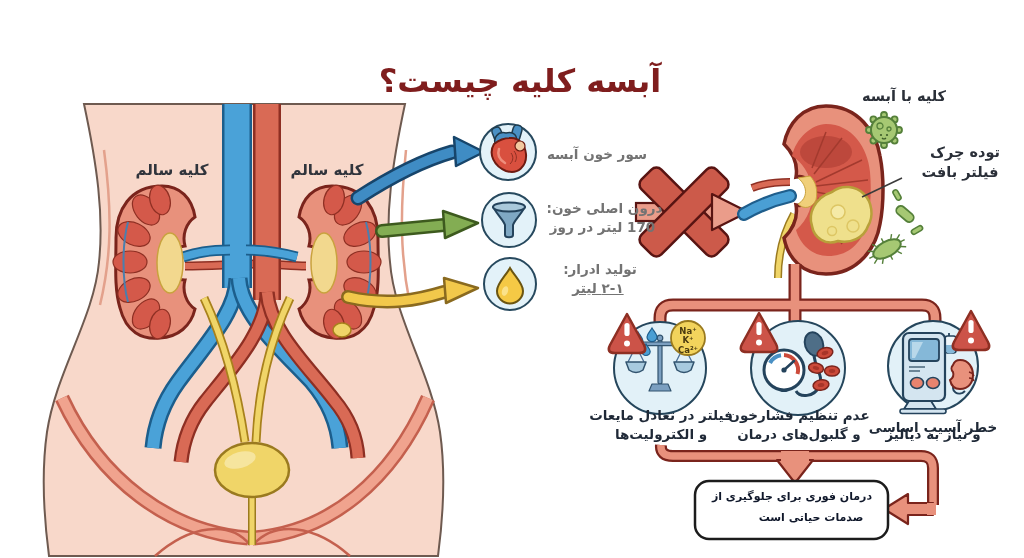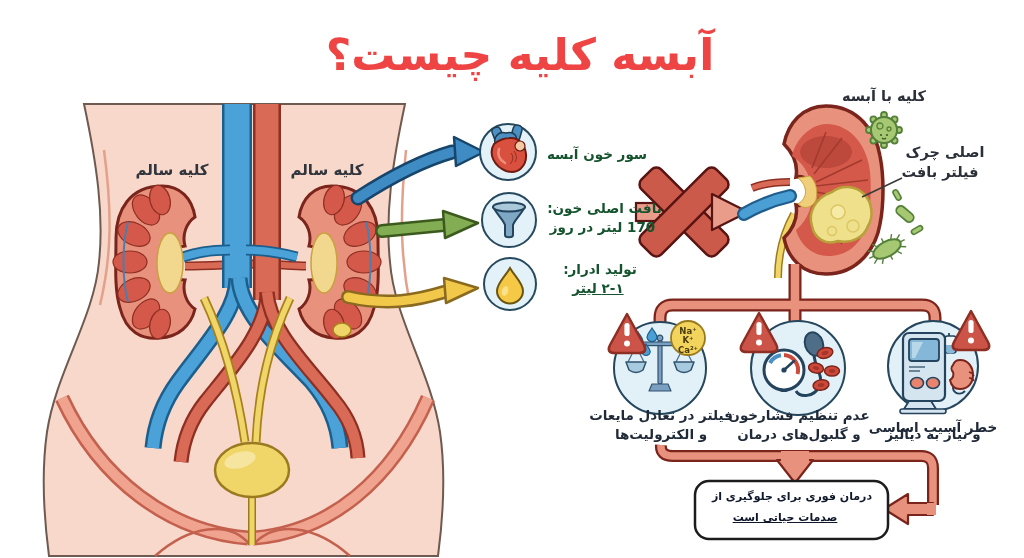"آبسه کلیه چیست؟" .title { color: #ef4444 -> #7f1d1d; font-size: 44px -> 32px; margin-top: none -> 33px }
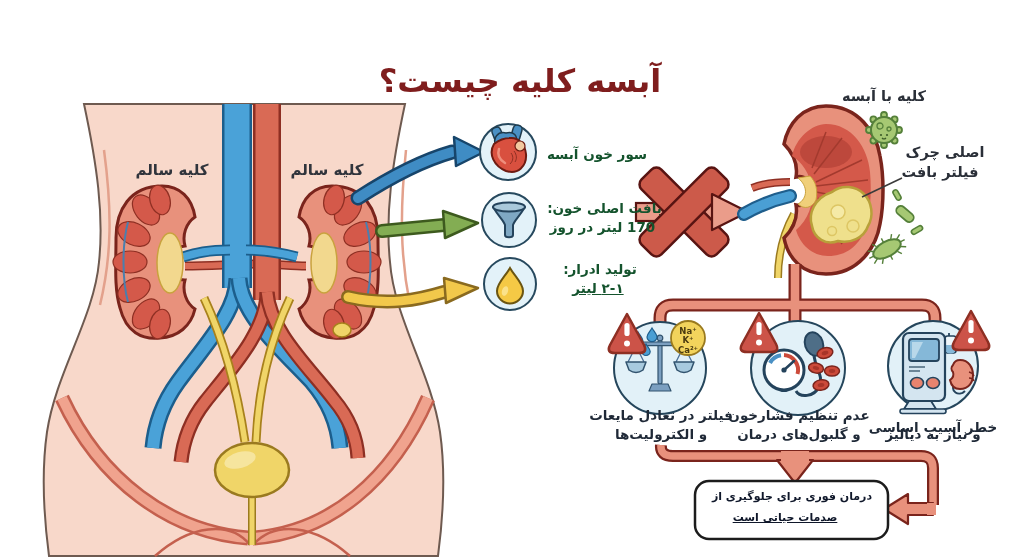"کلیه با آبسه" .ab-lbl { margin-left: none -> 20px }
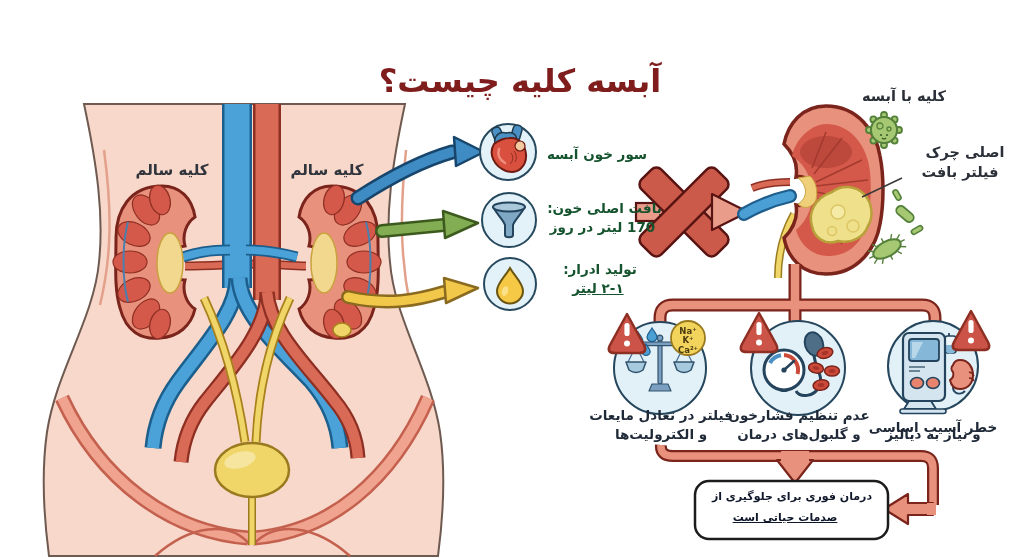"سور خون آبسه" .fn-lbl { color: #14532d -> #737373 }
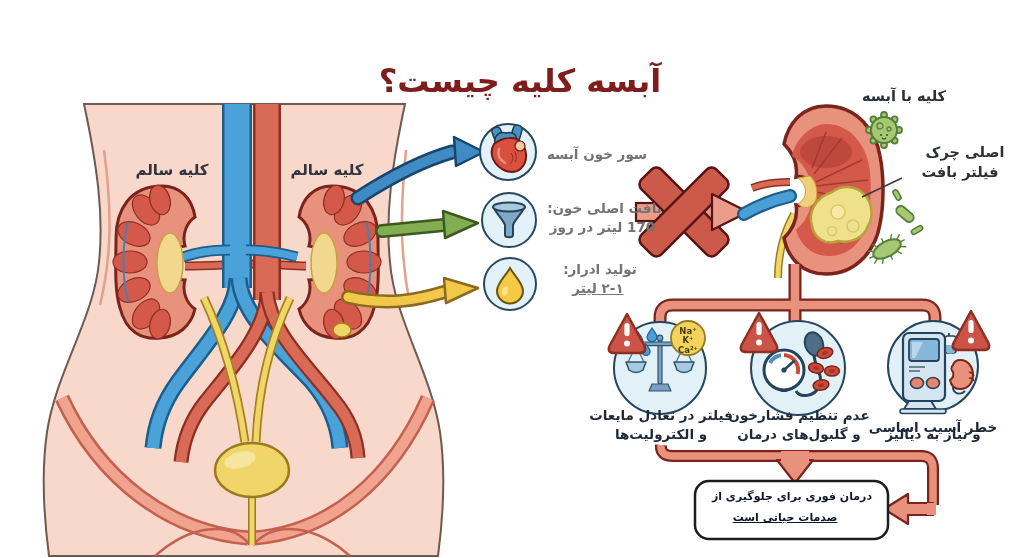"اصلی چرک" div.lbl { text: اصلی -> توده }
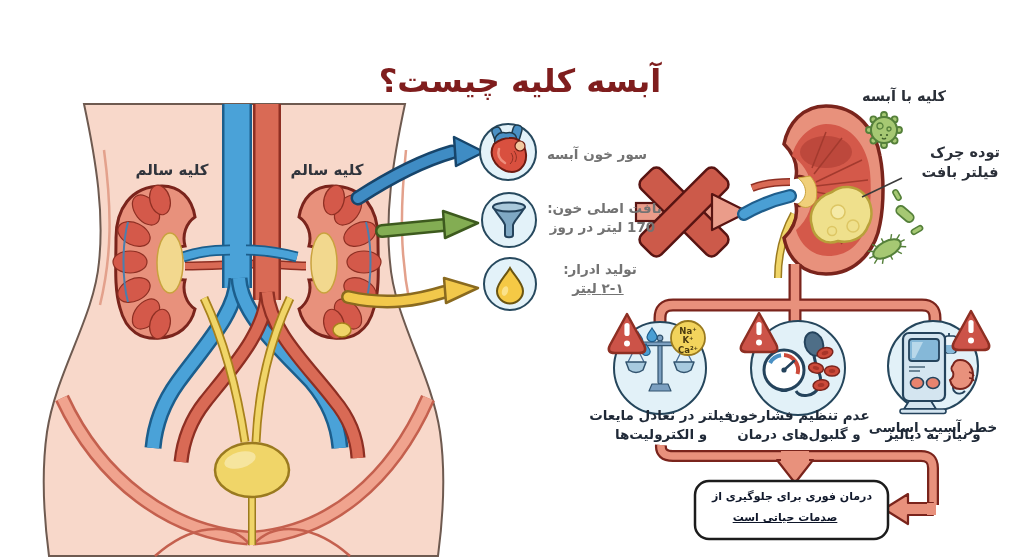"بافت اصلی خون:" div.lbl { text: بافت -> درون }
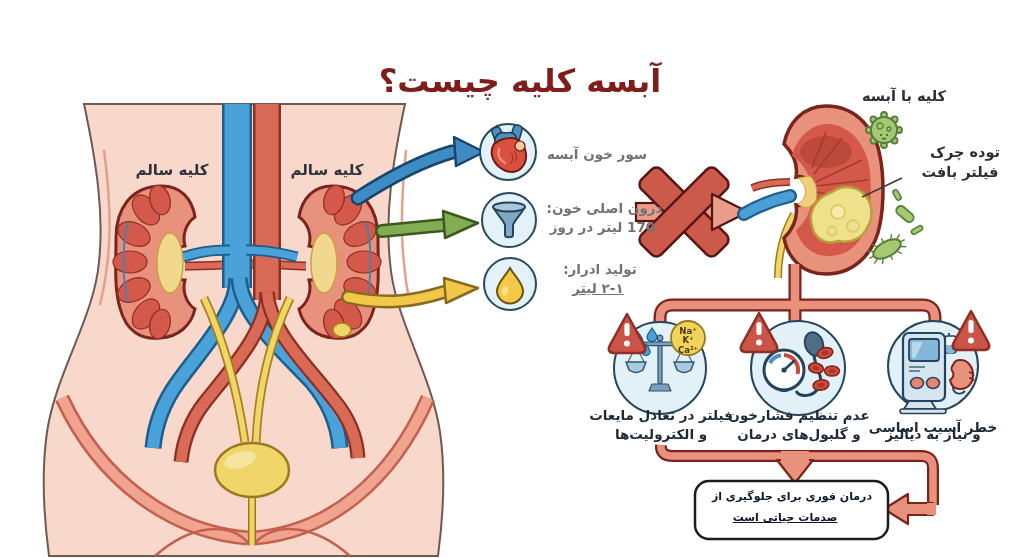"صدمات حیاتی است" div.lbl { left: 692px -> 718px; text-decoration: underline -> none }
